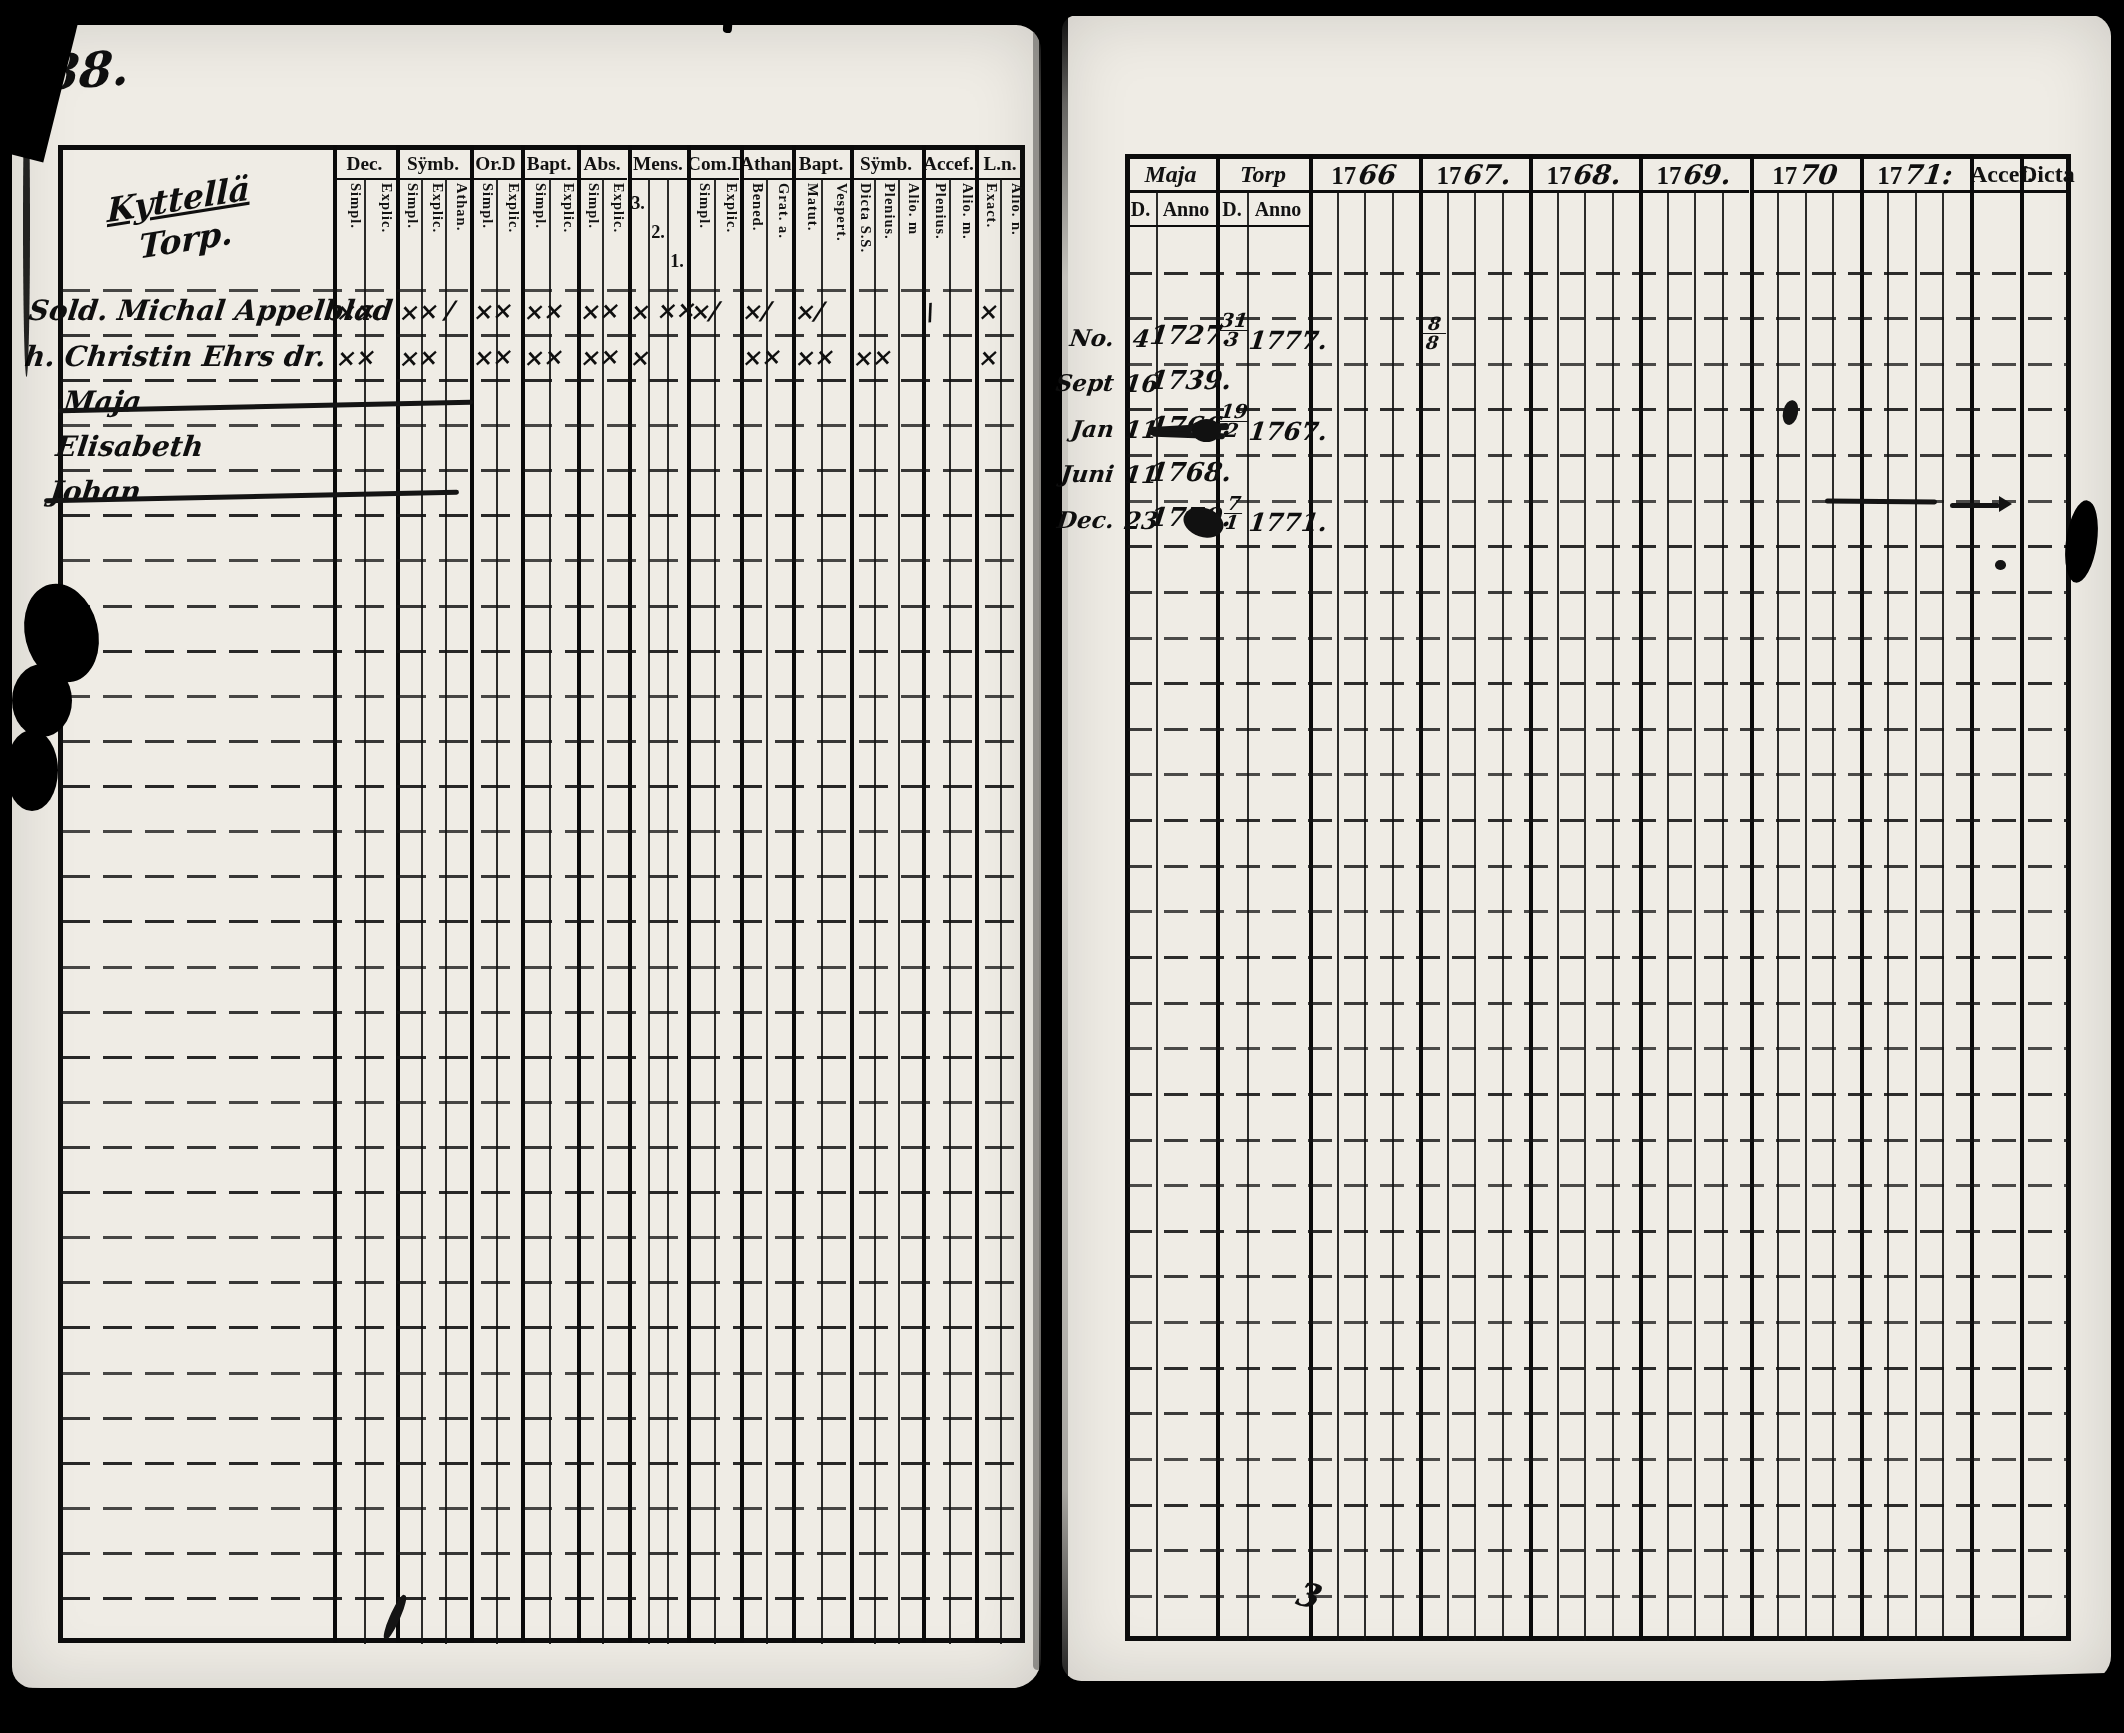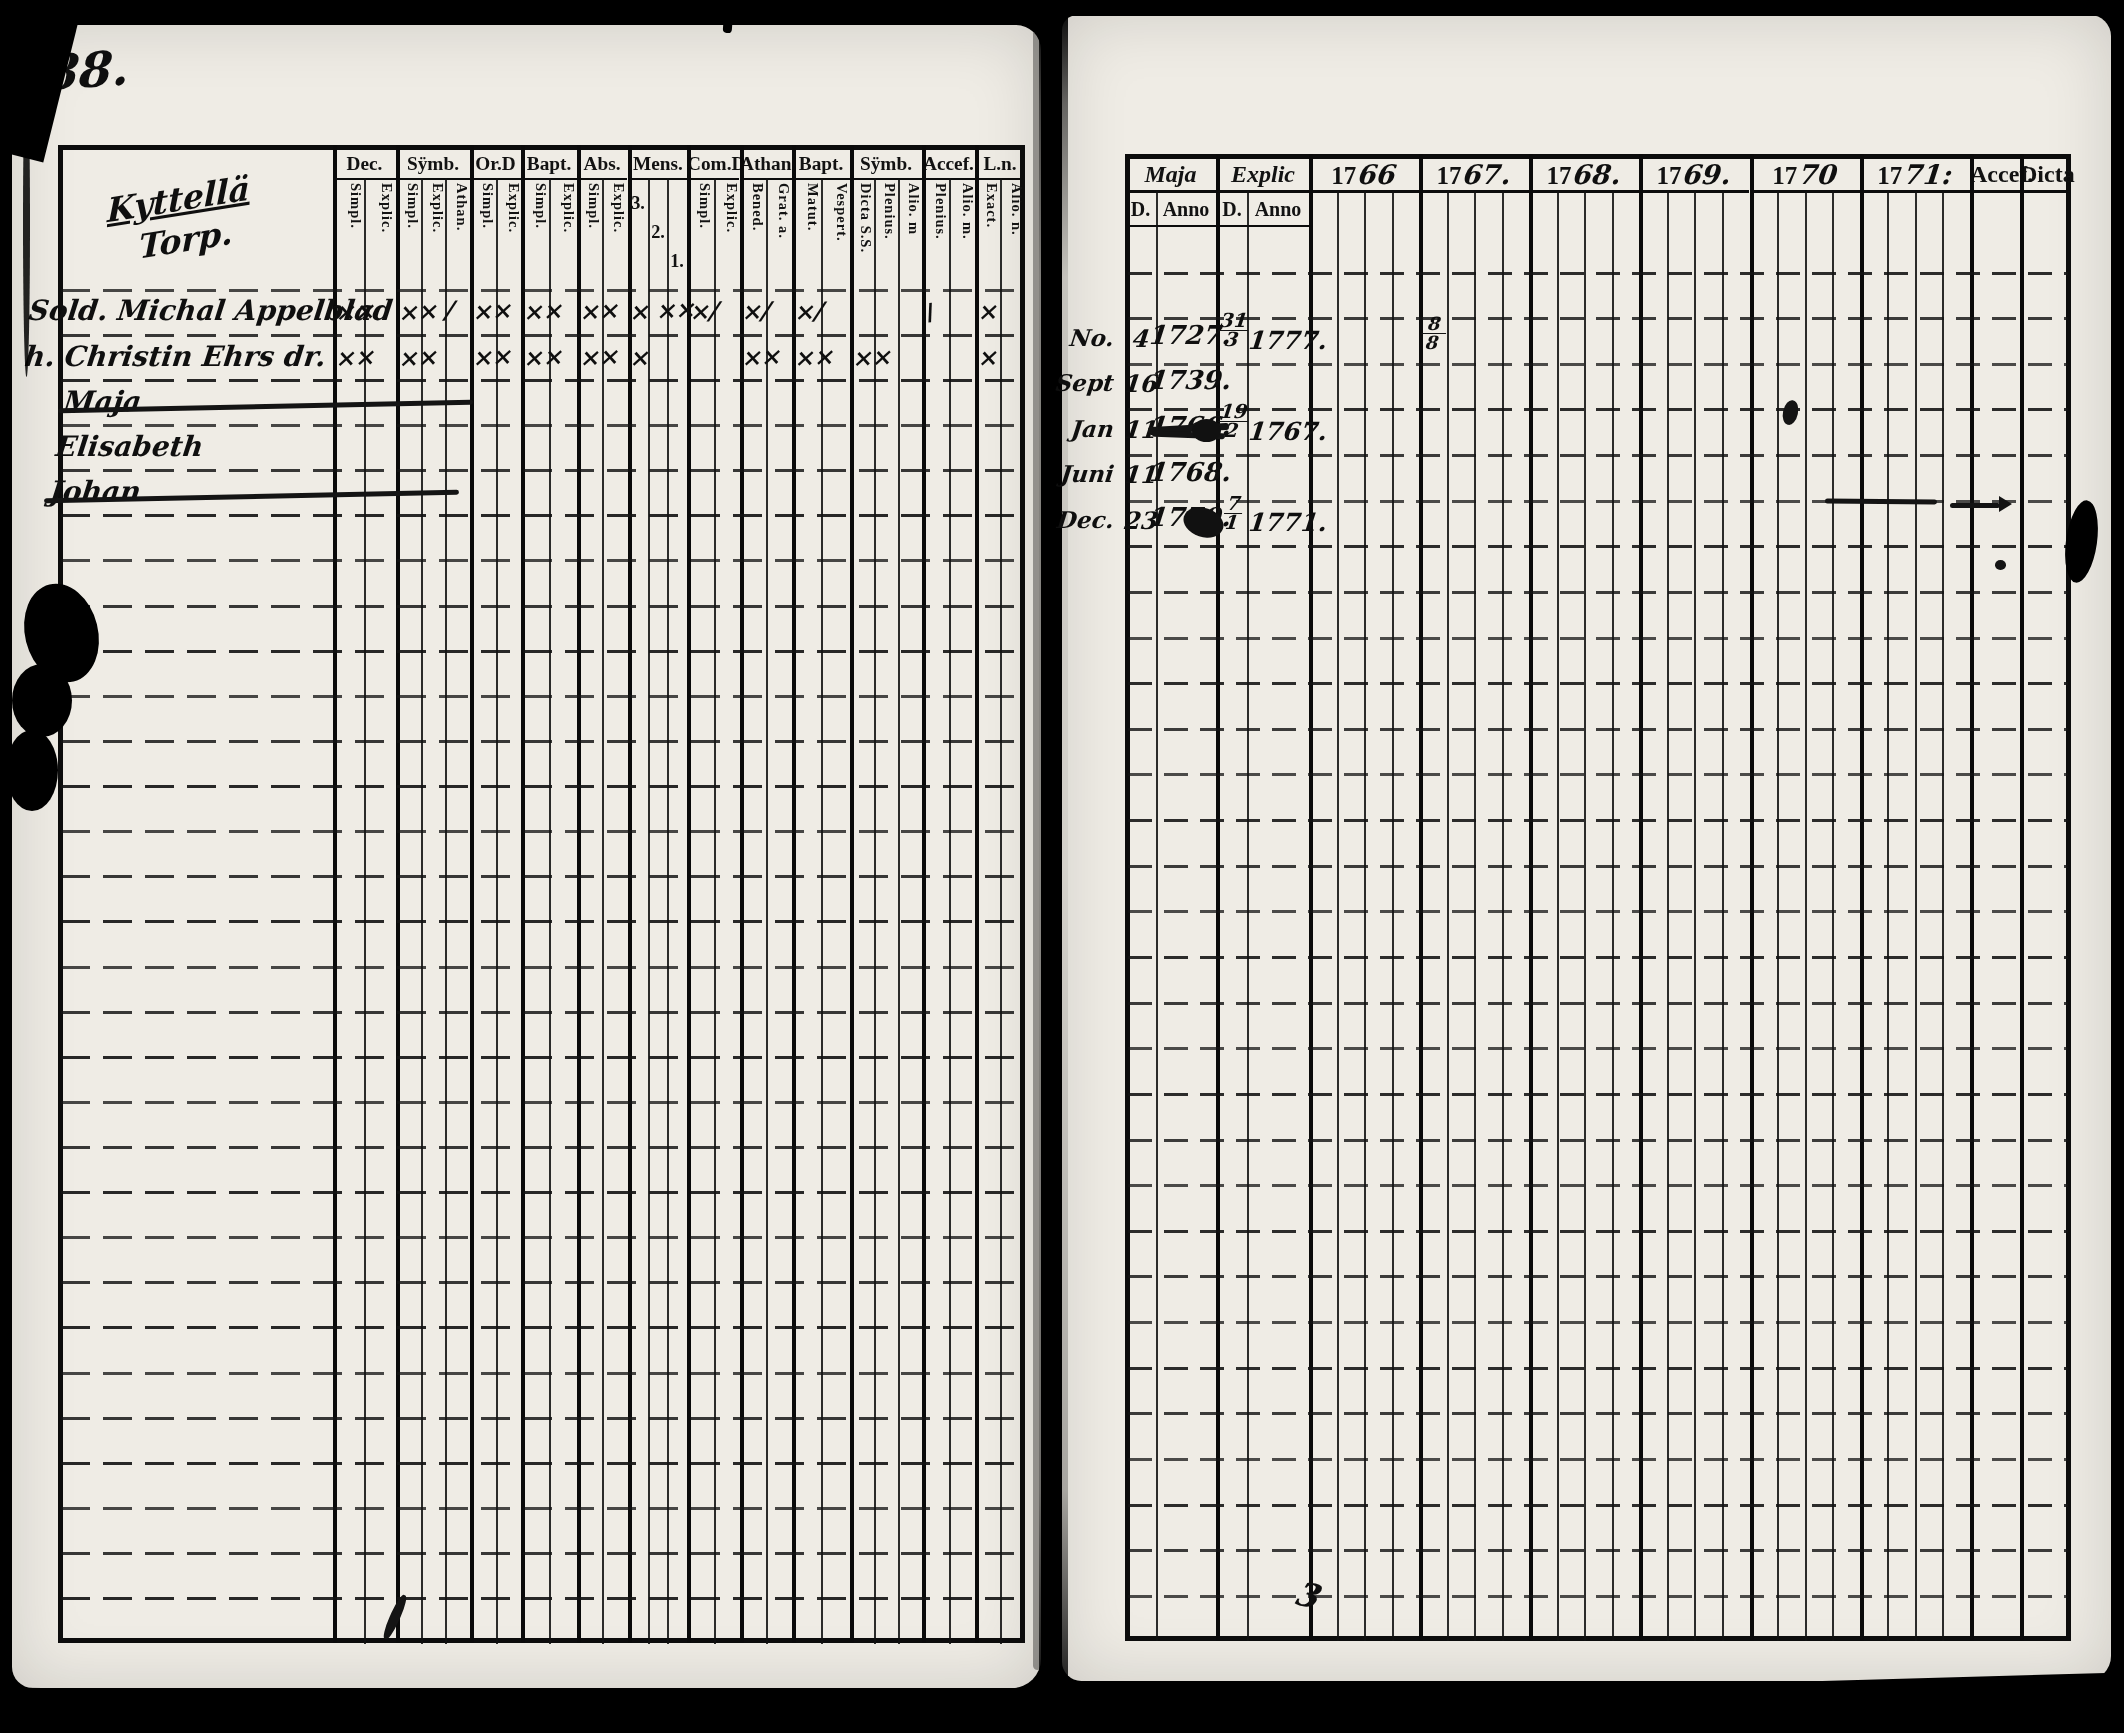"Explic" div.abs { text: Explic -> Torp }
